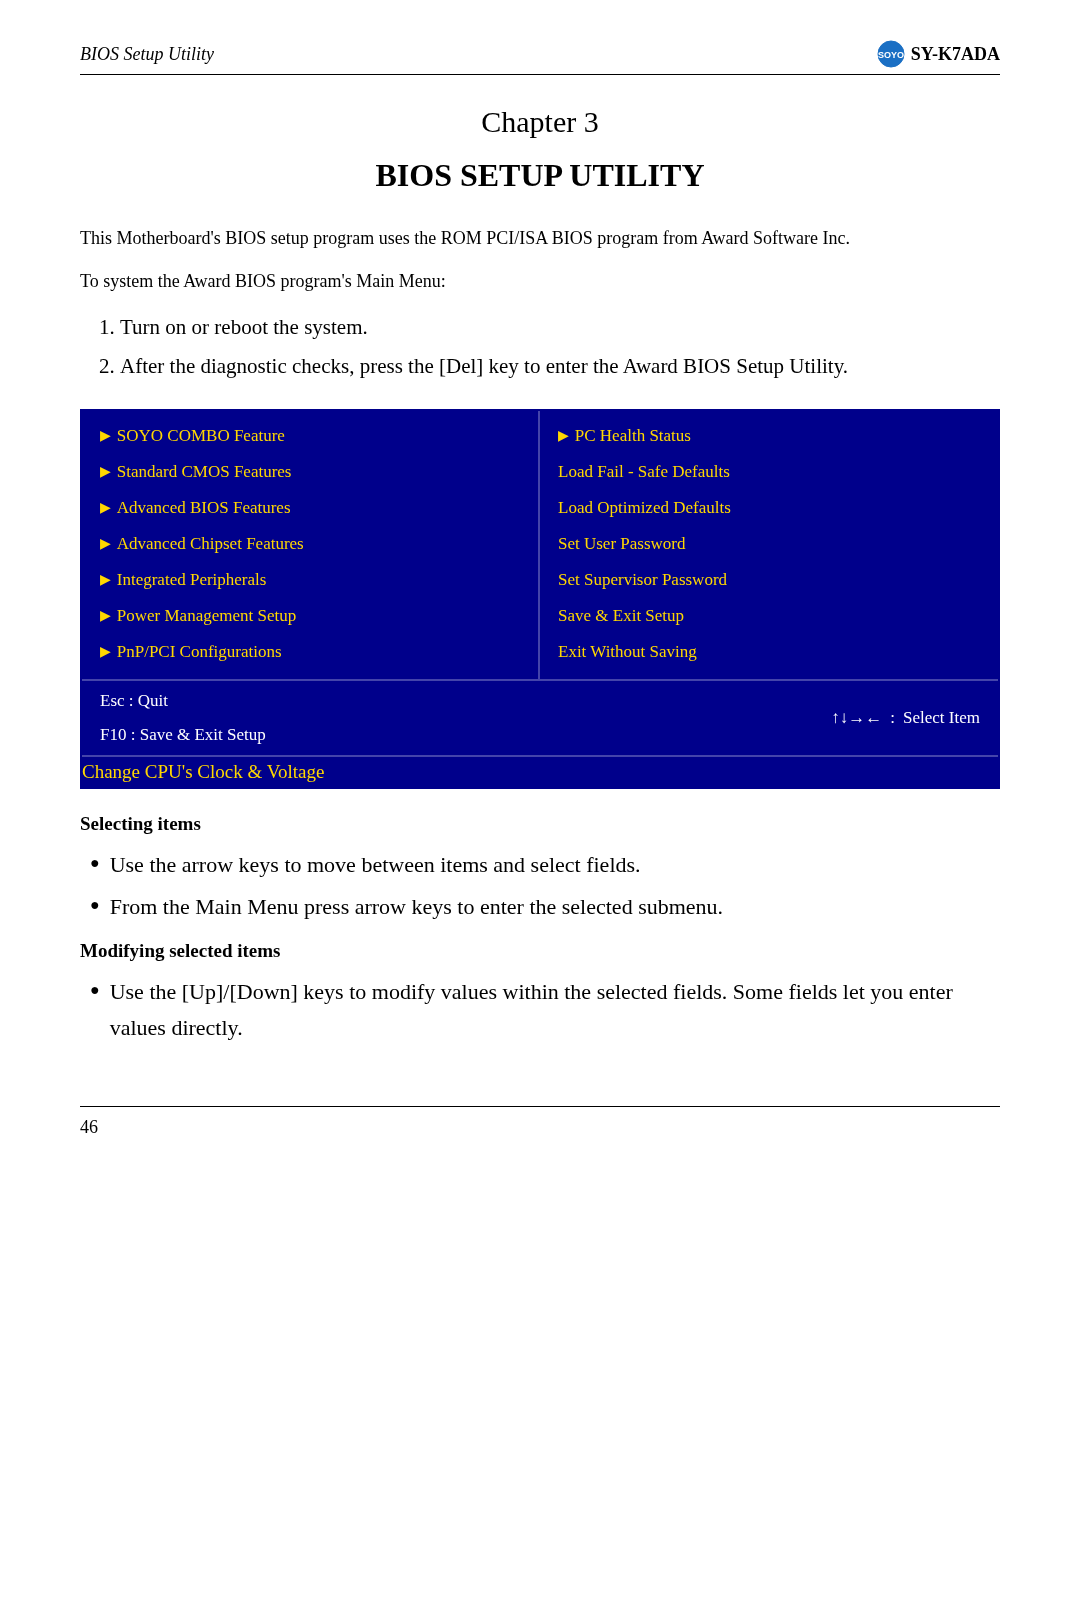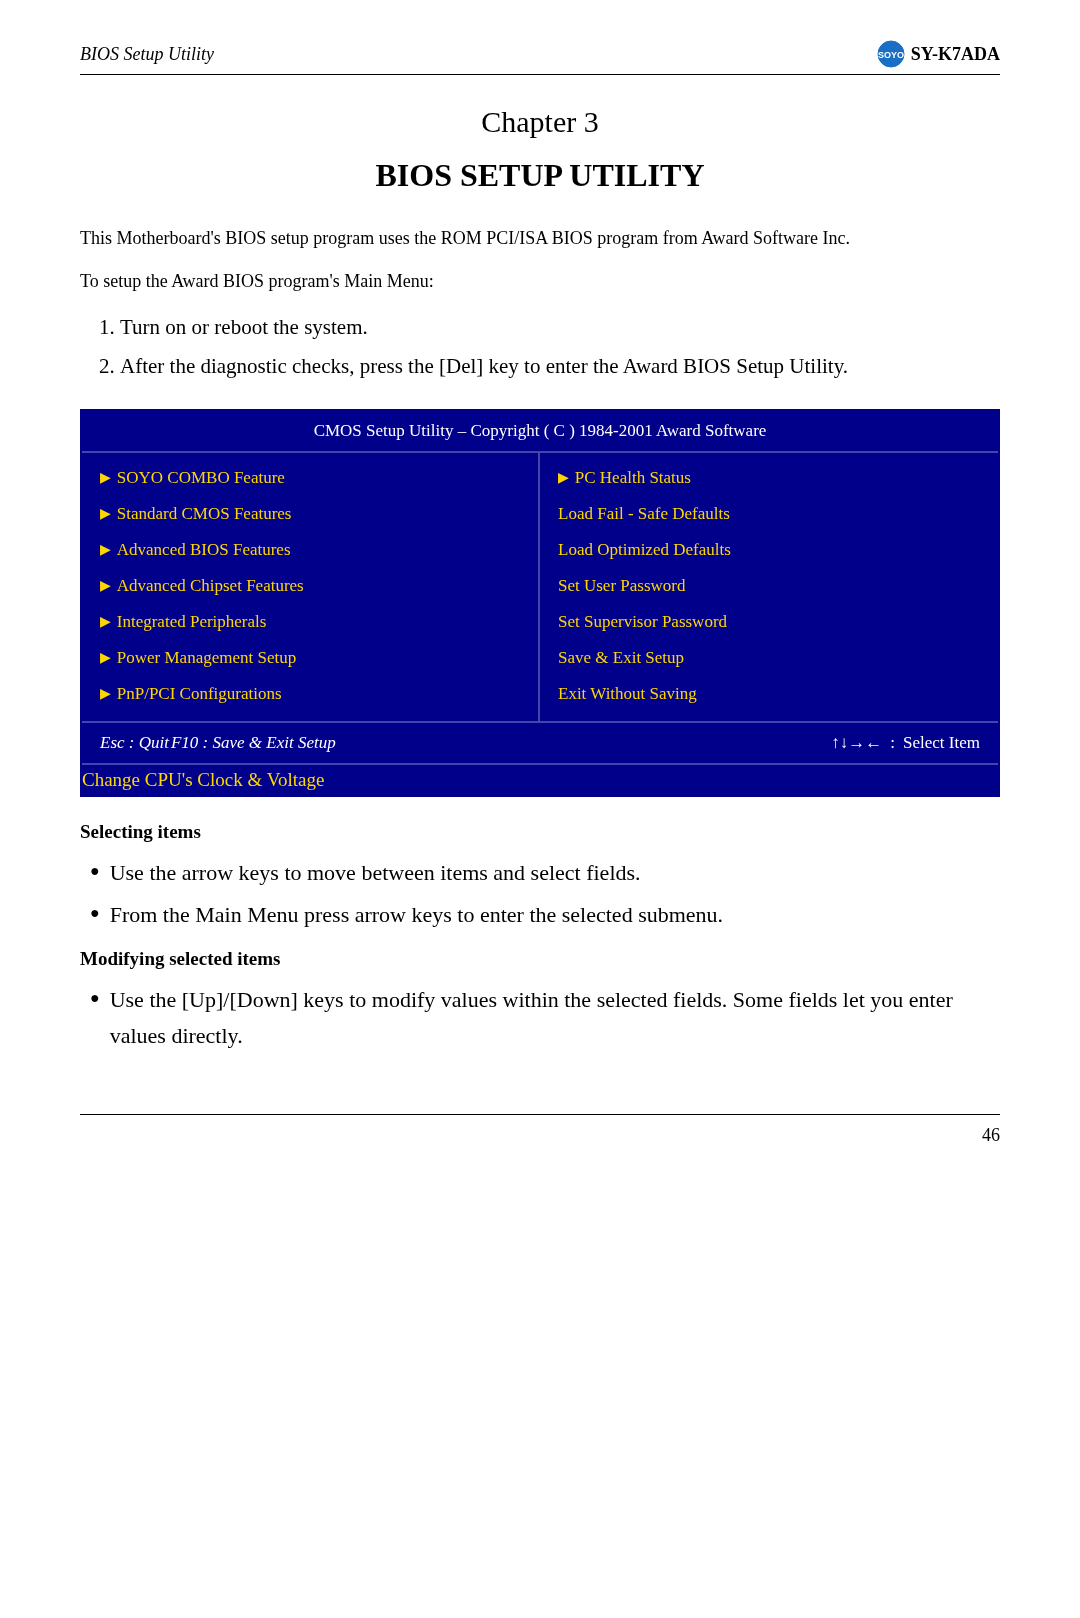"To setup the Award BIOS" p.intro-text { text: setup -> system }
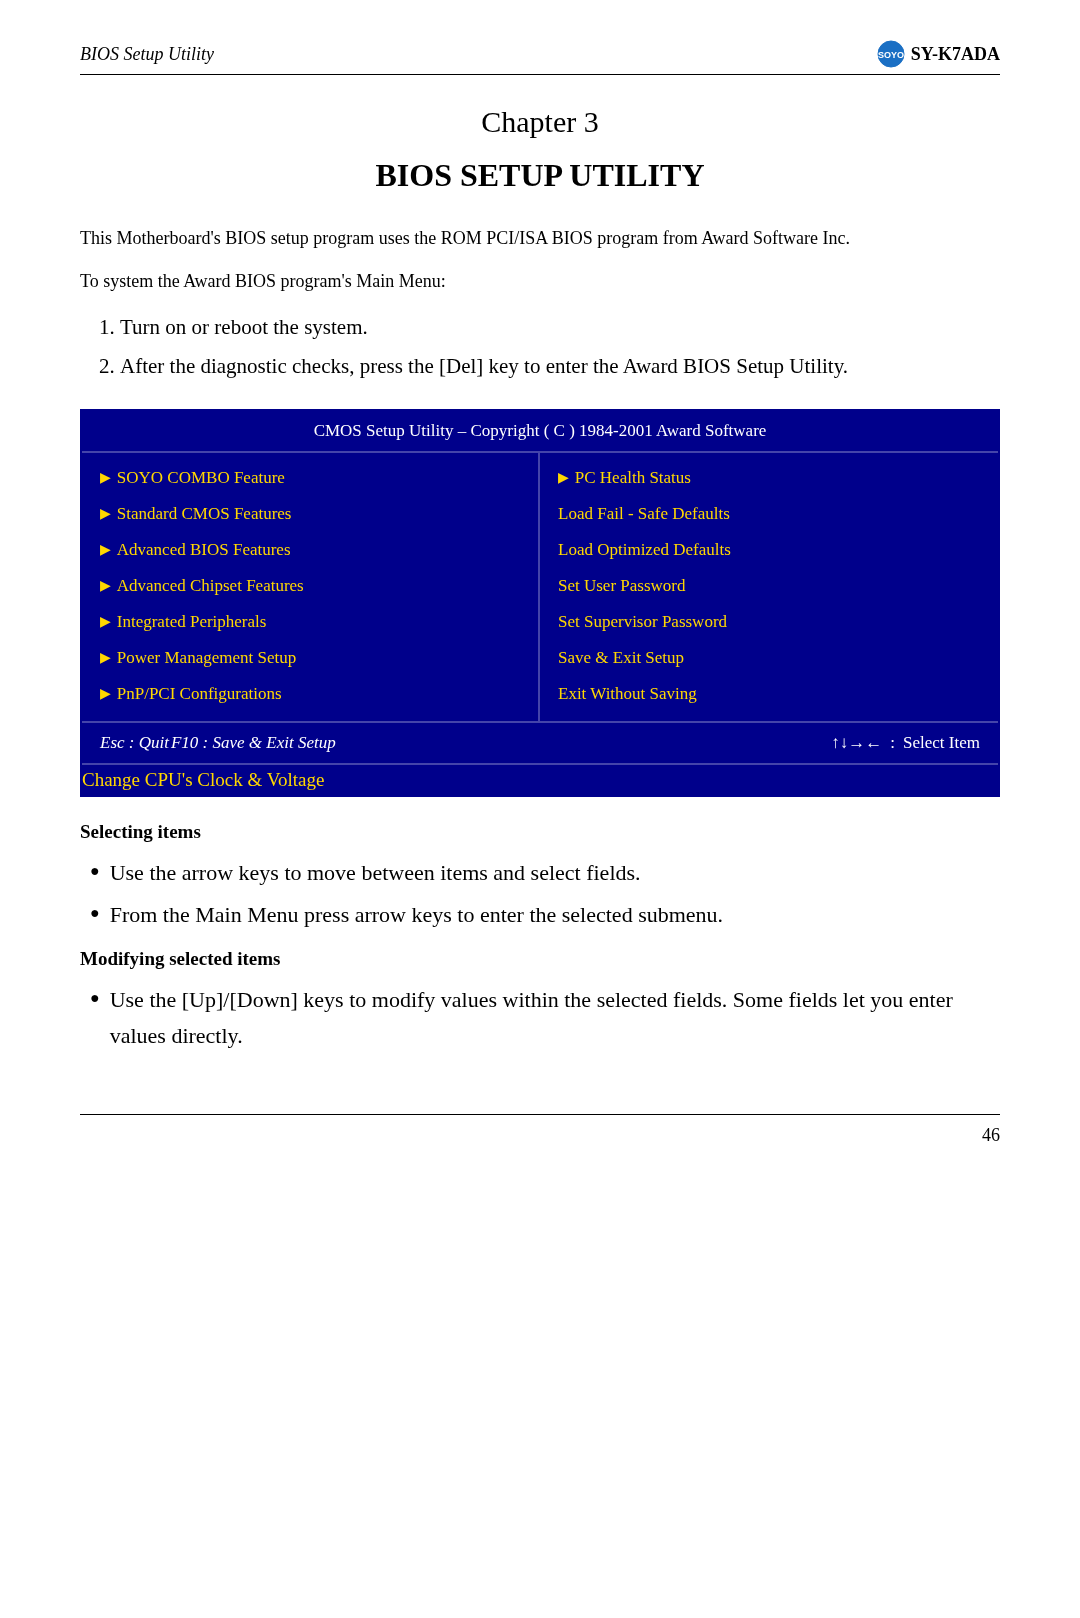"CMOS Setup Utility – Copyright" div.bios-table-header { html: <div>CMOS Setup Utility – Copyright ( C ) 1984-2001 Award Software</div> -> none }
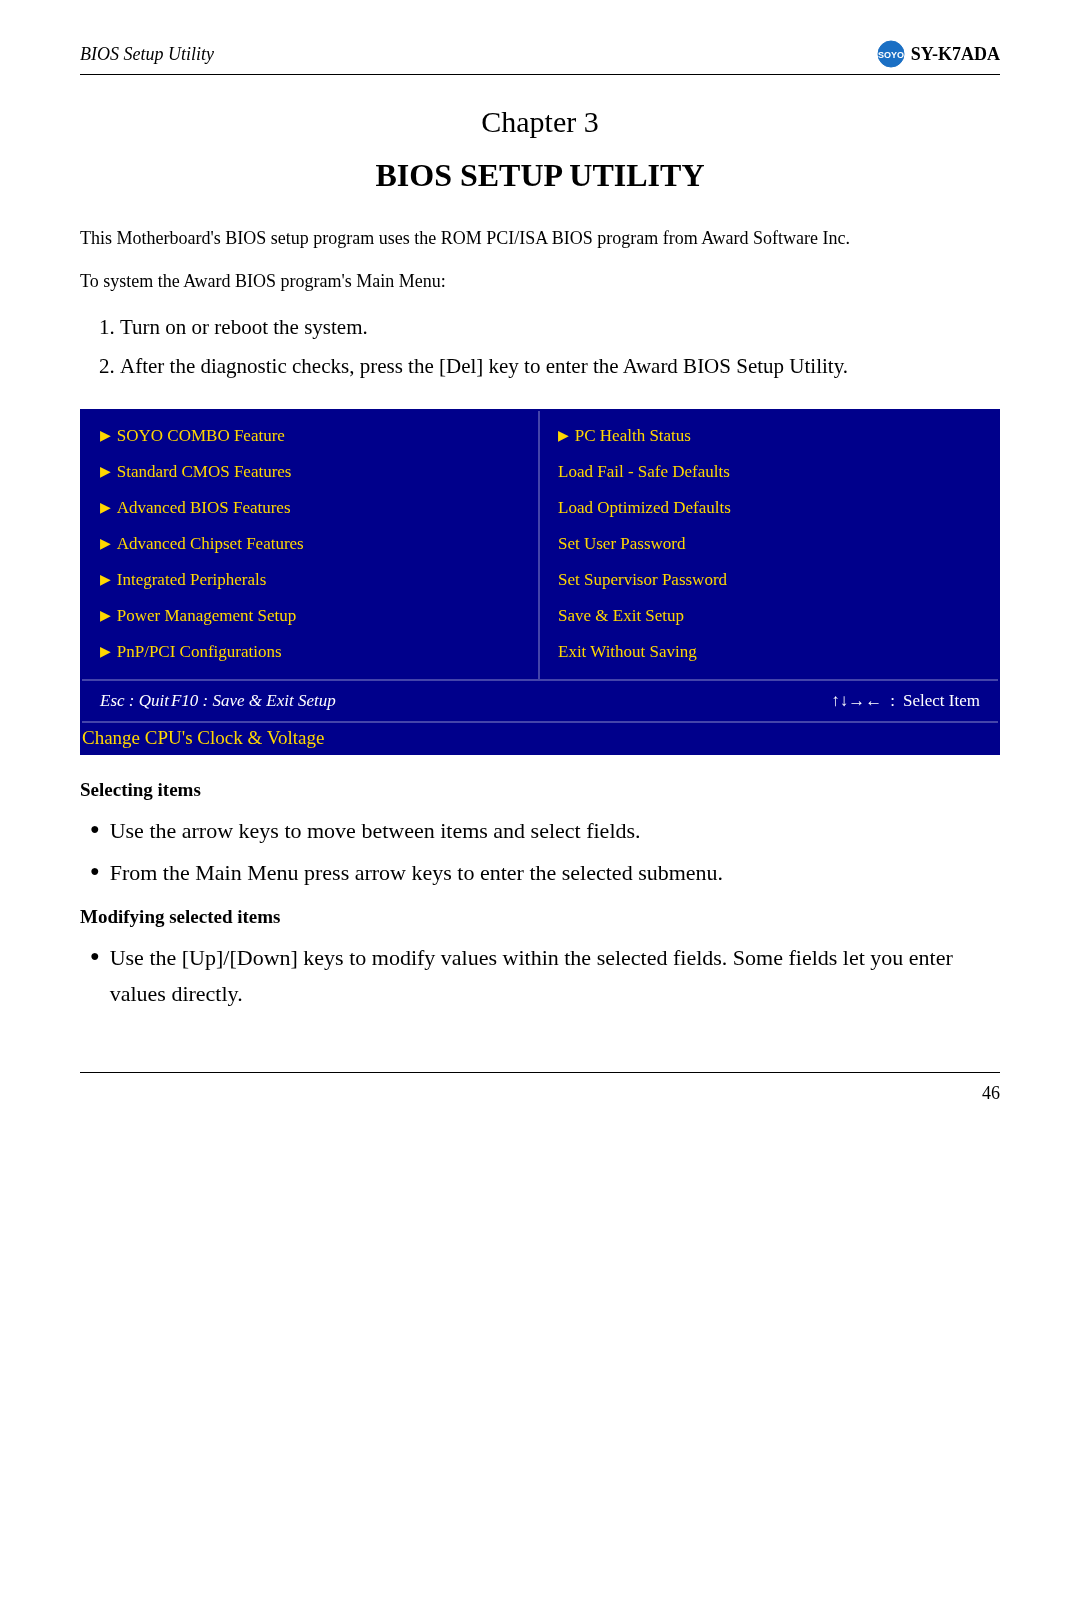"Esc : Quit" .bios-footer-left { flex-direction: row -> column; font-style: italic -> none; gap: 2px -> 14px }
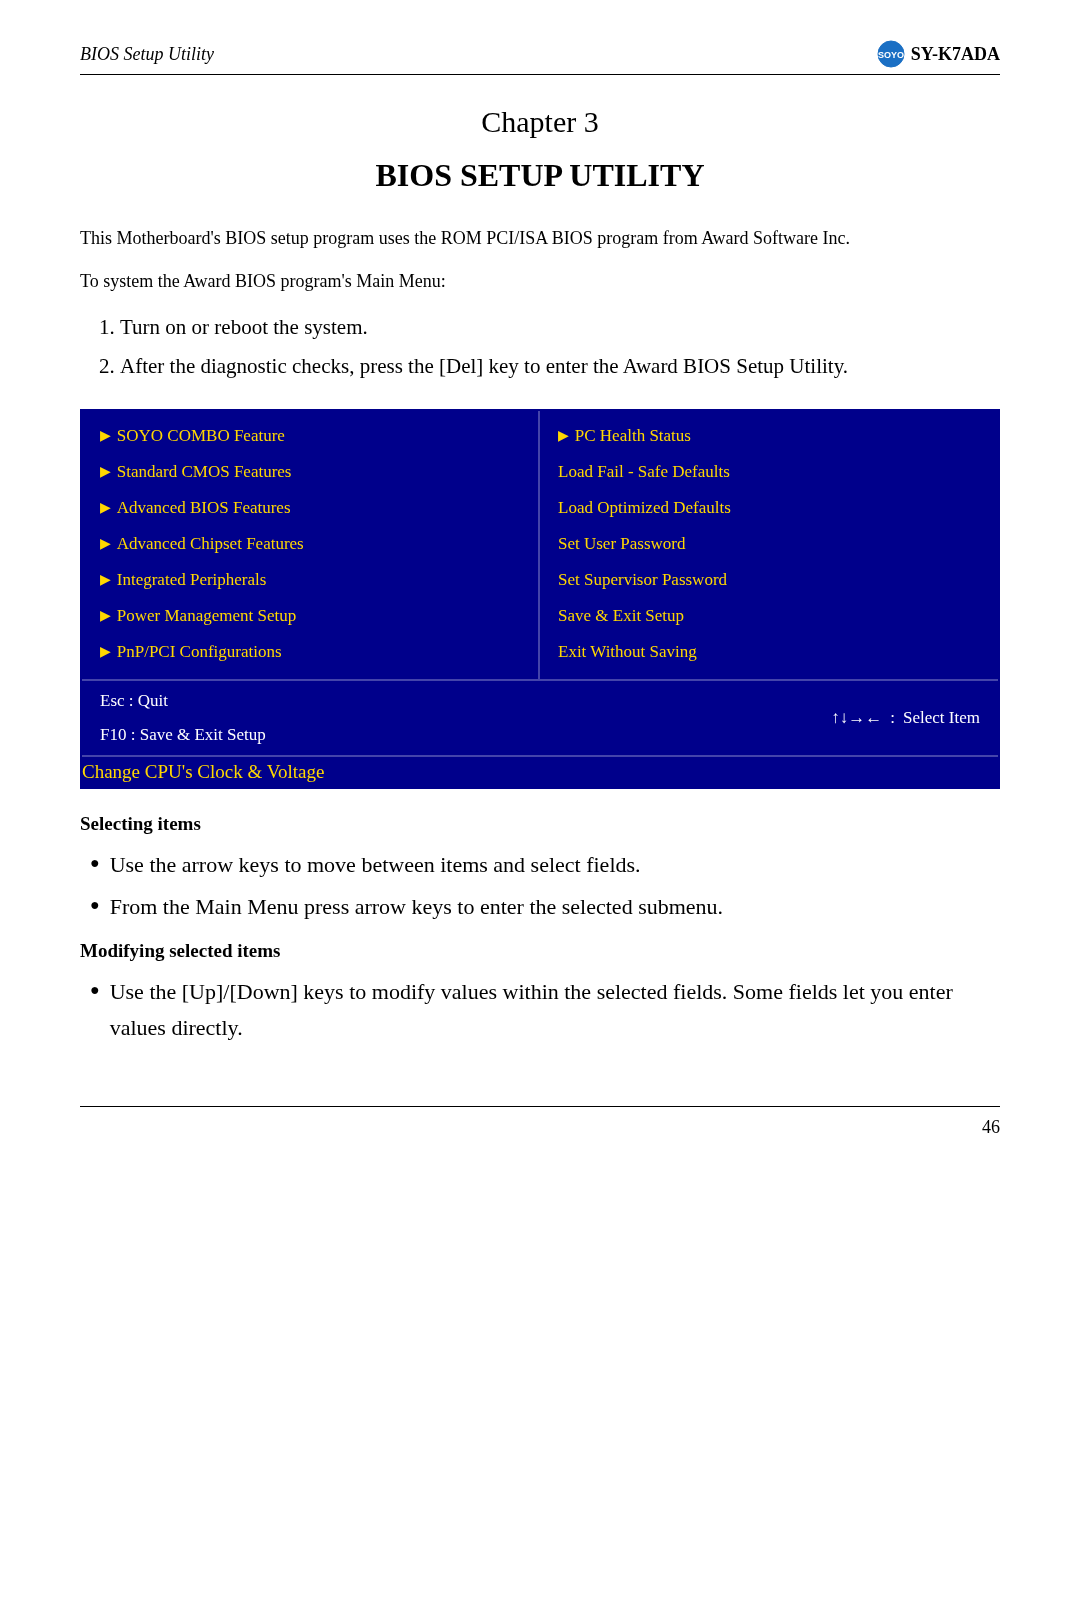"46" .page-footer { text-align: right -> left }
